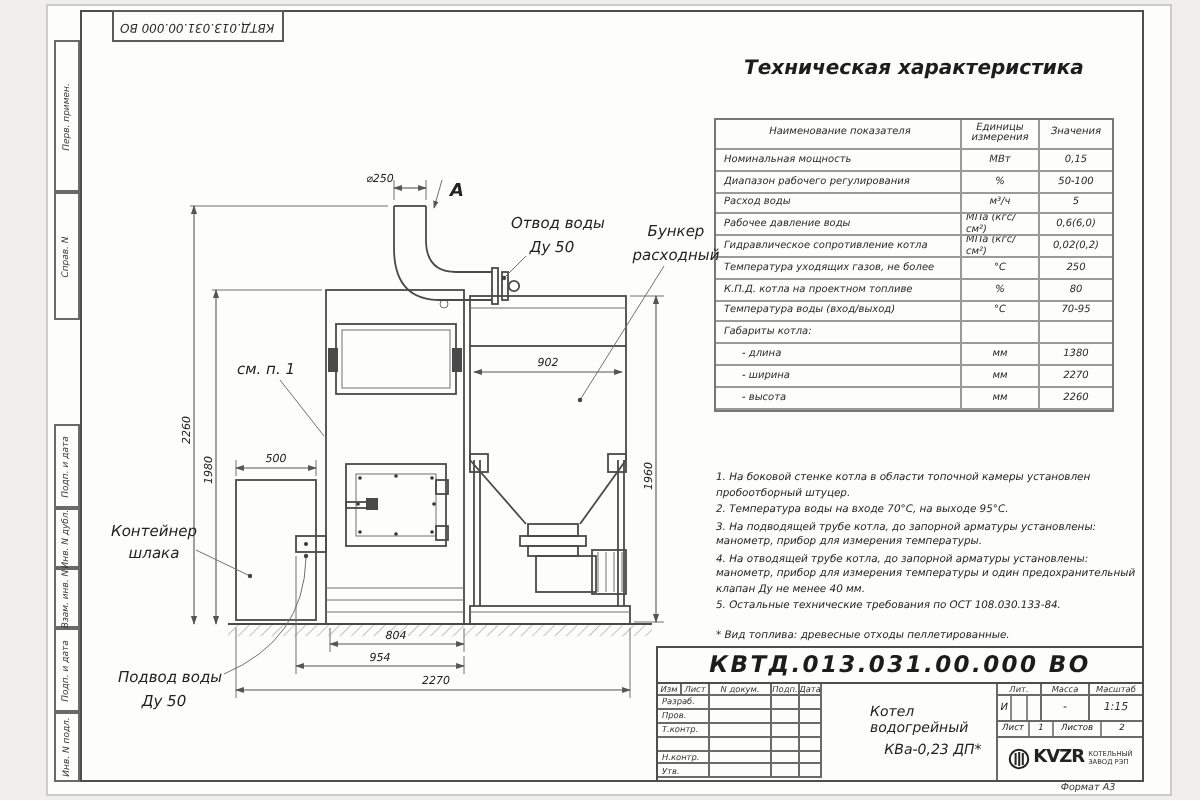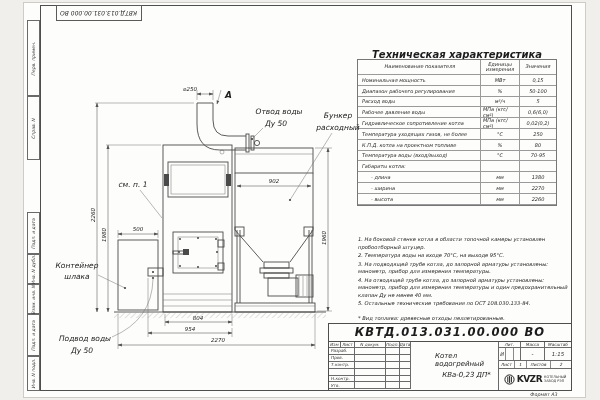"Техническая характеристика" .ttitle { top: 49px -> 29px }
